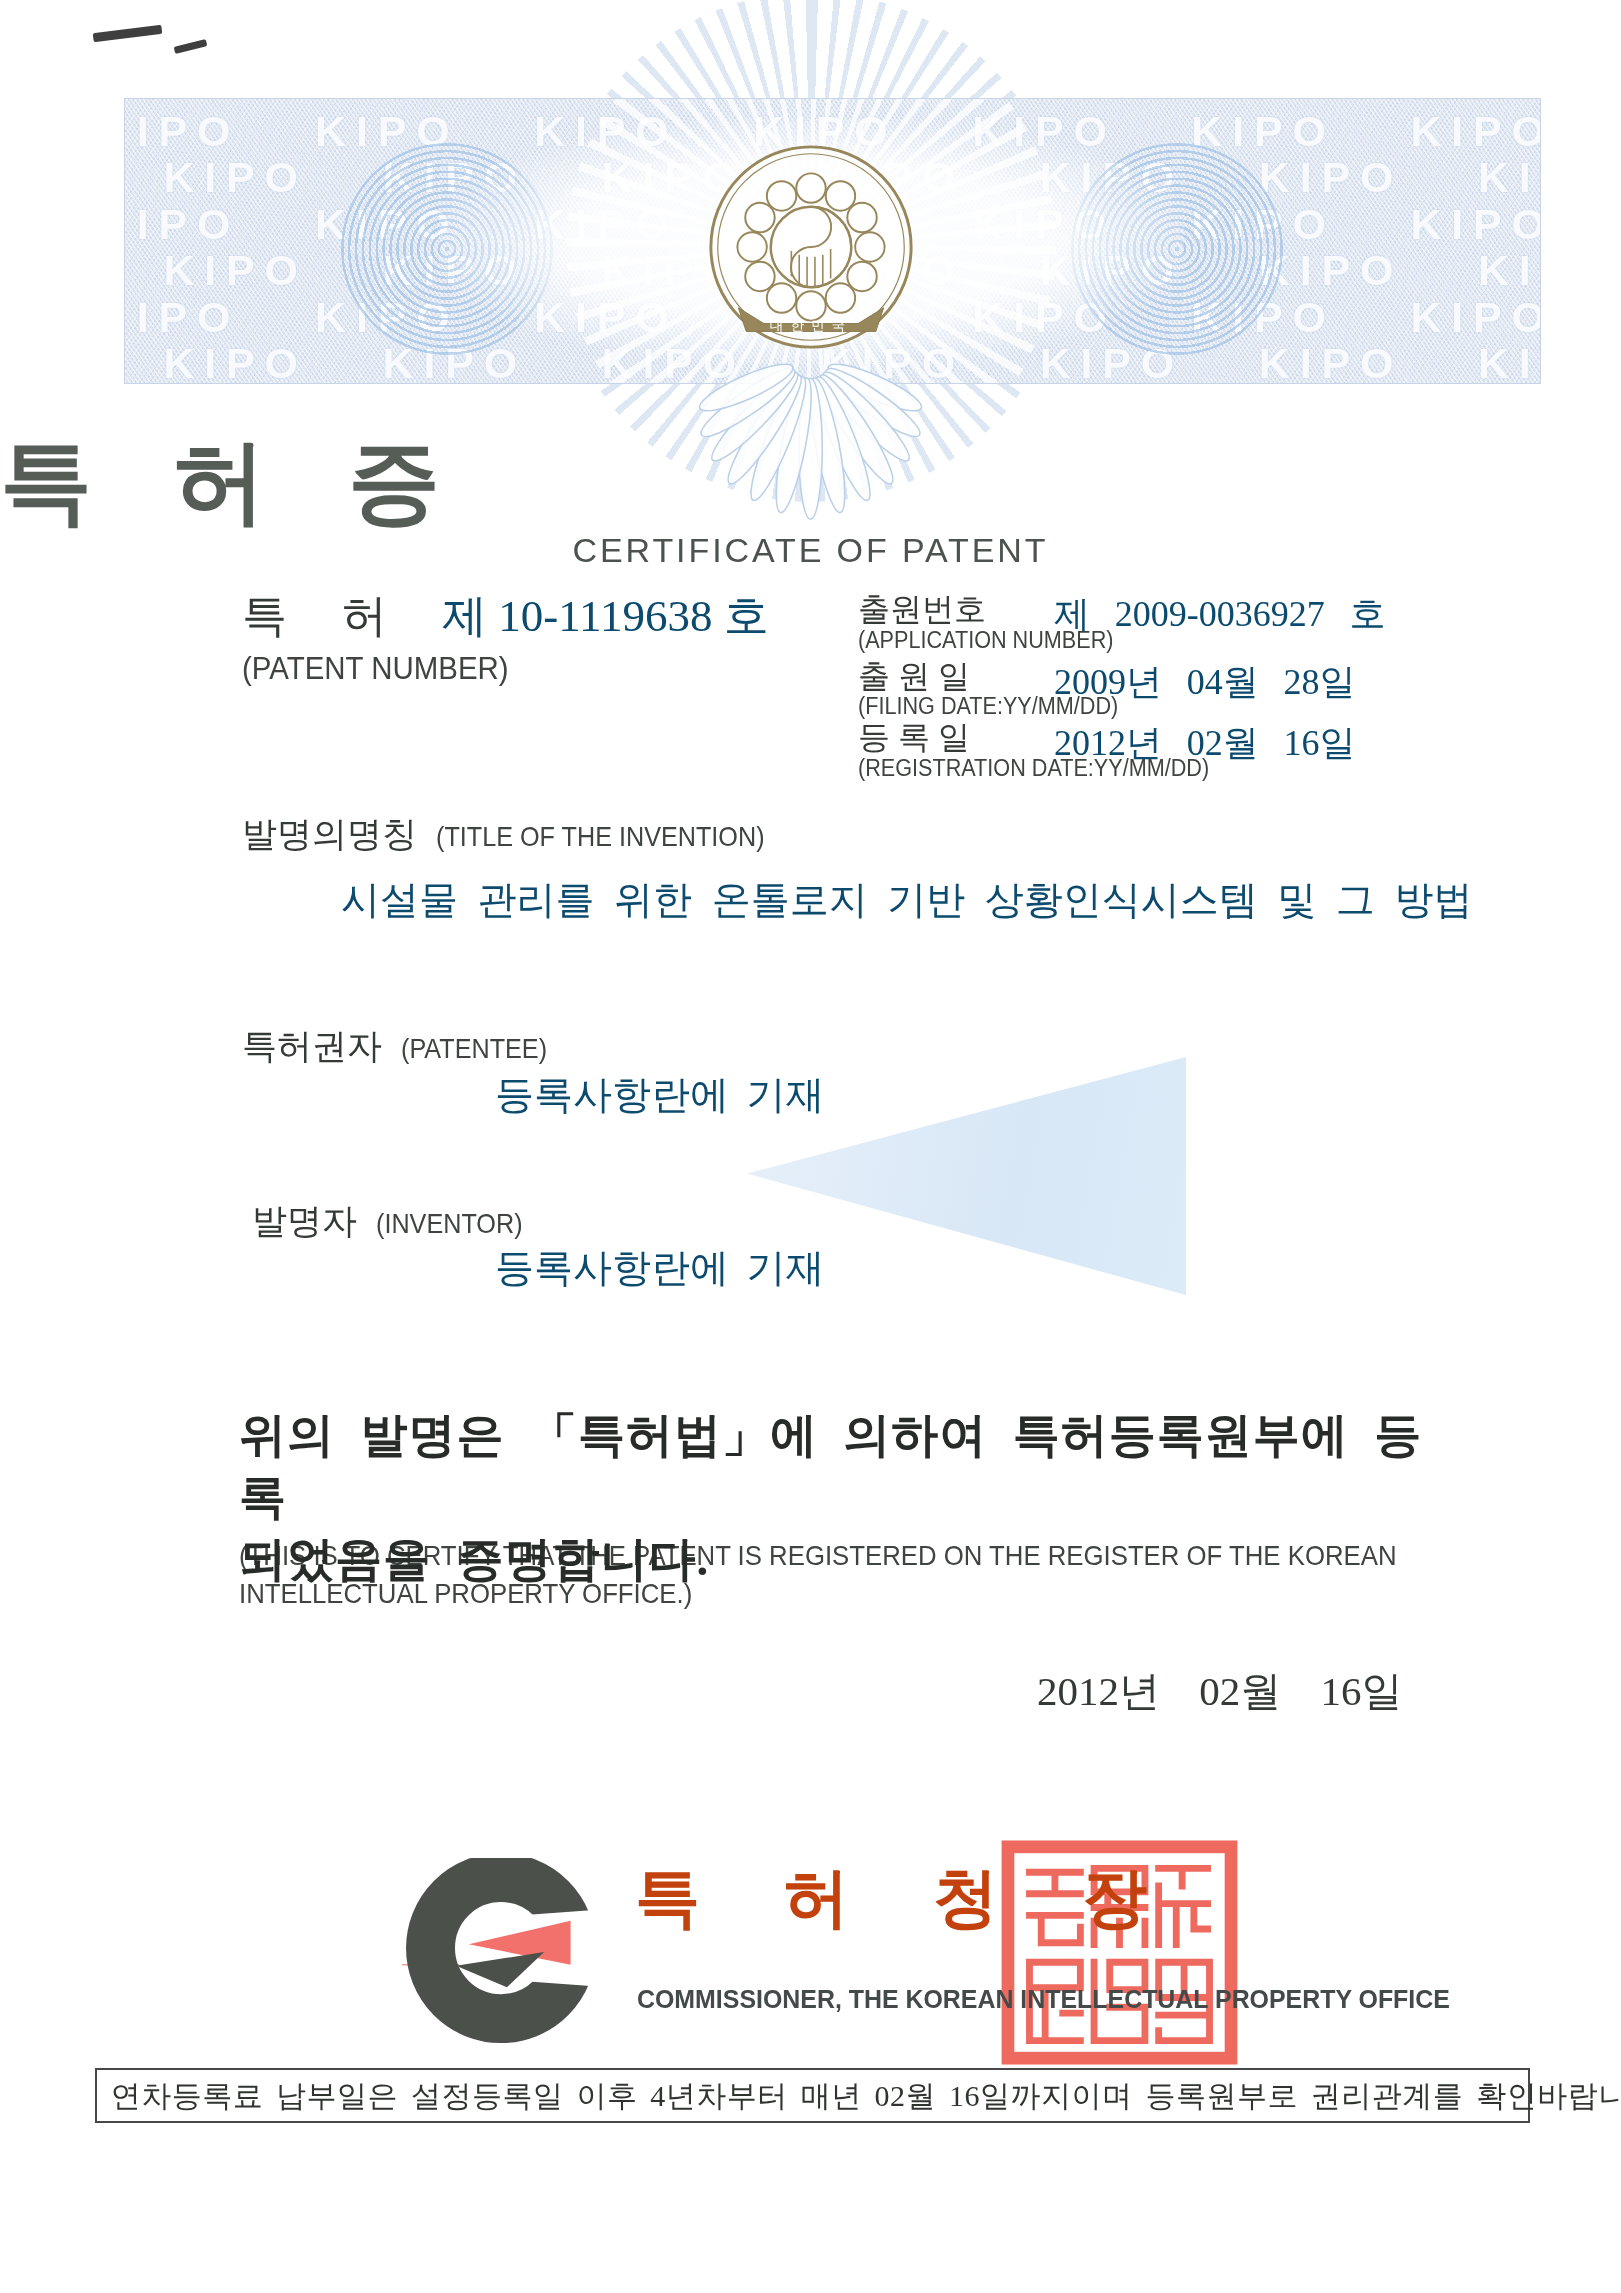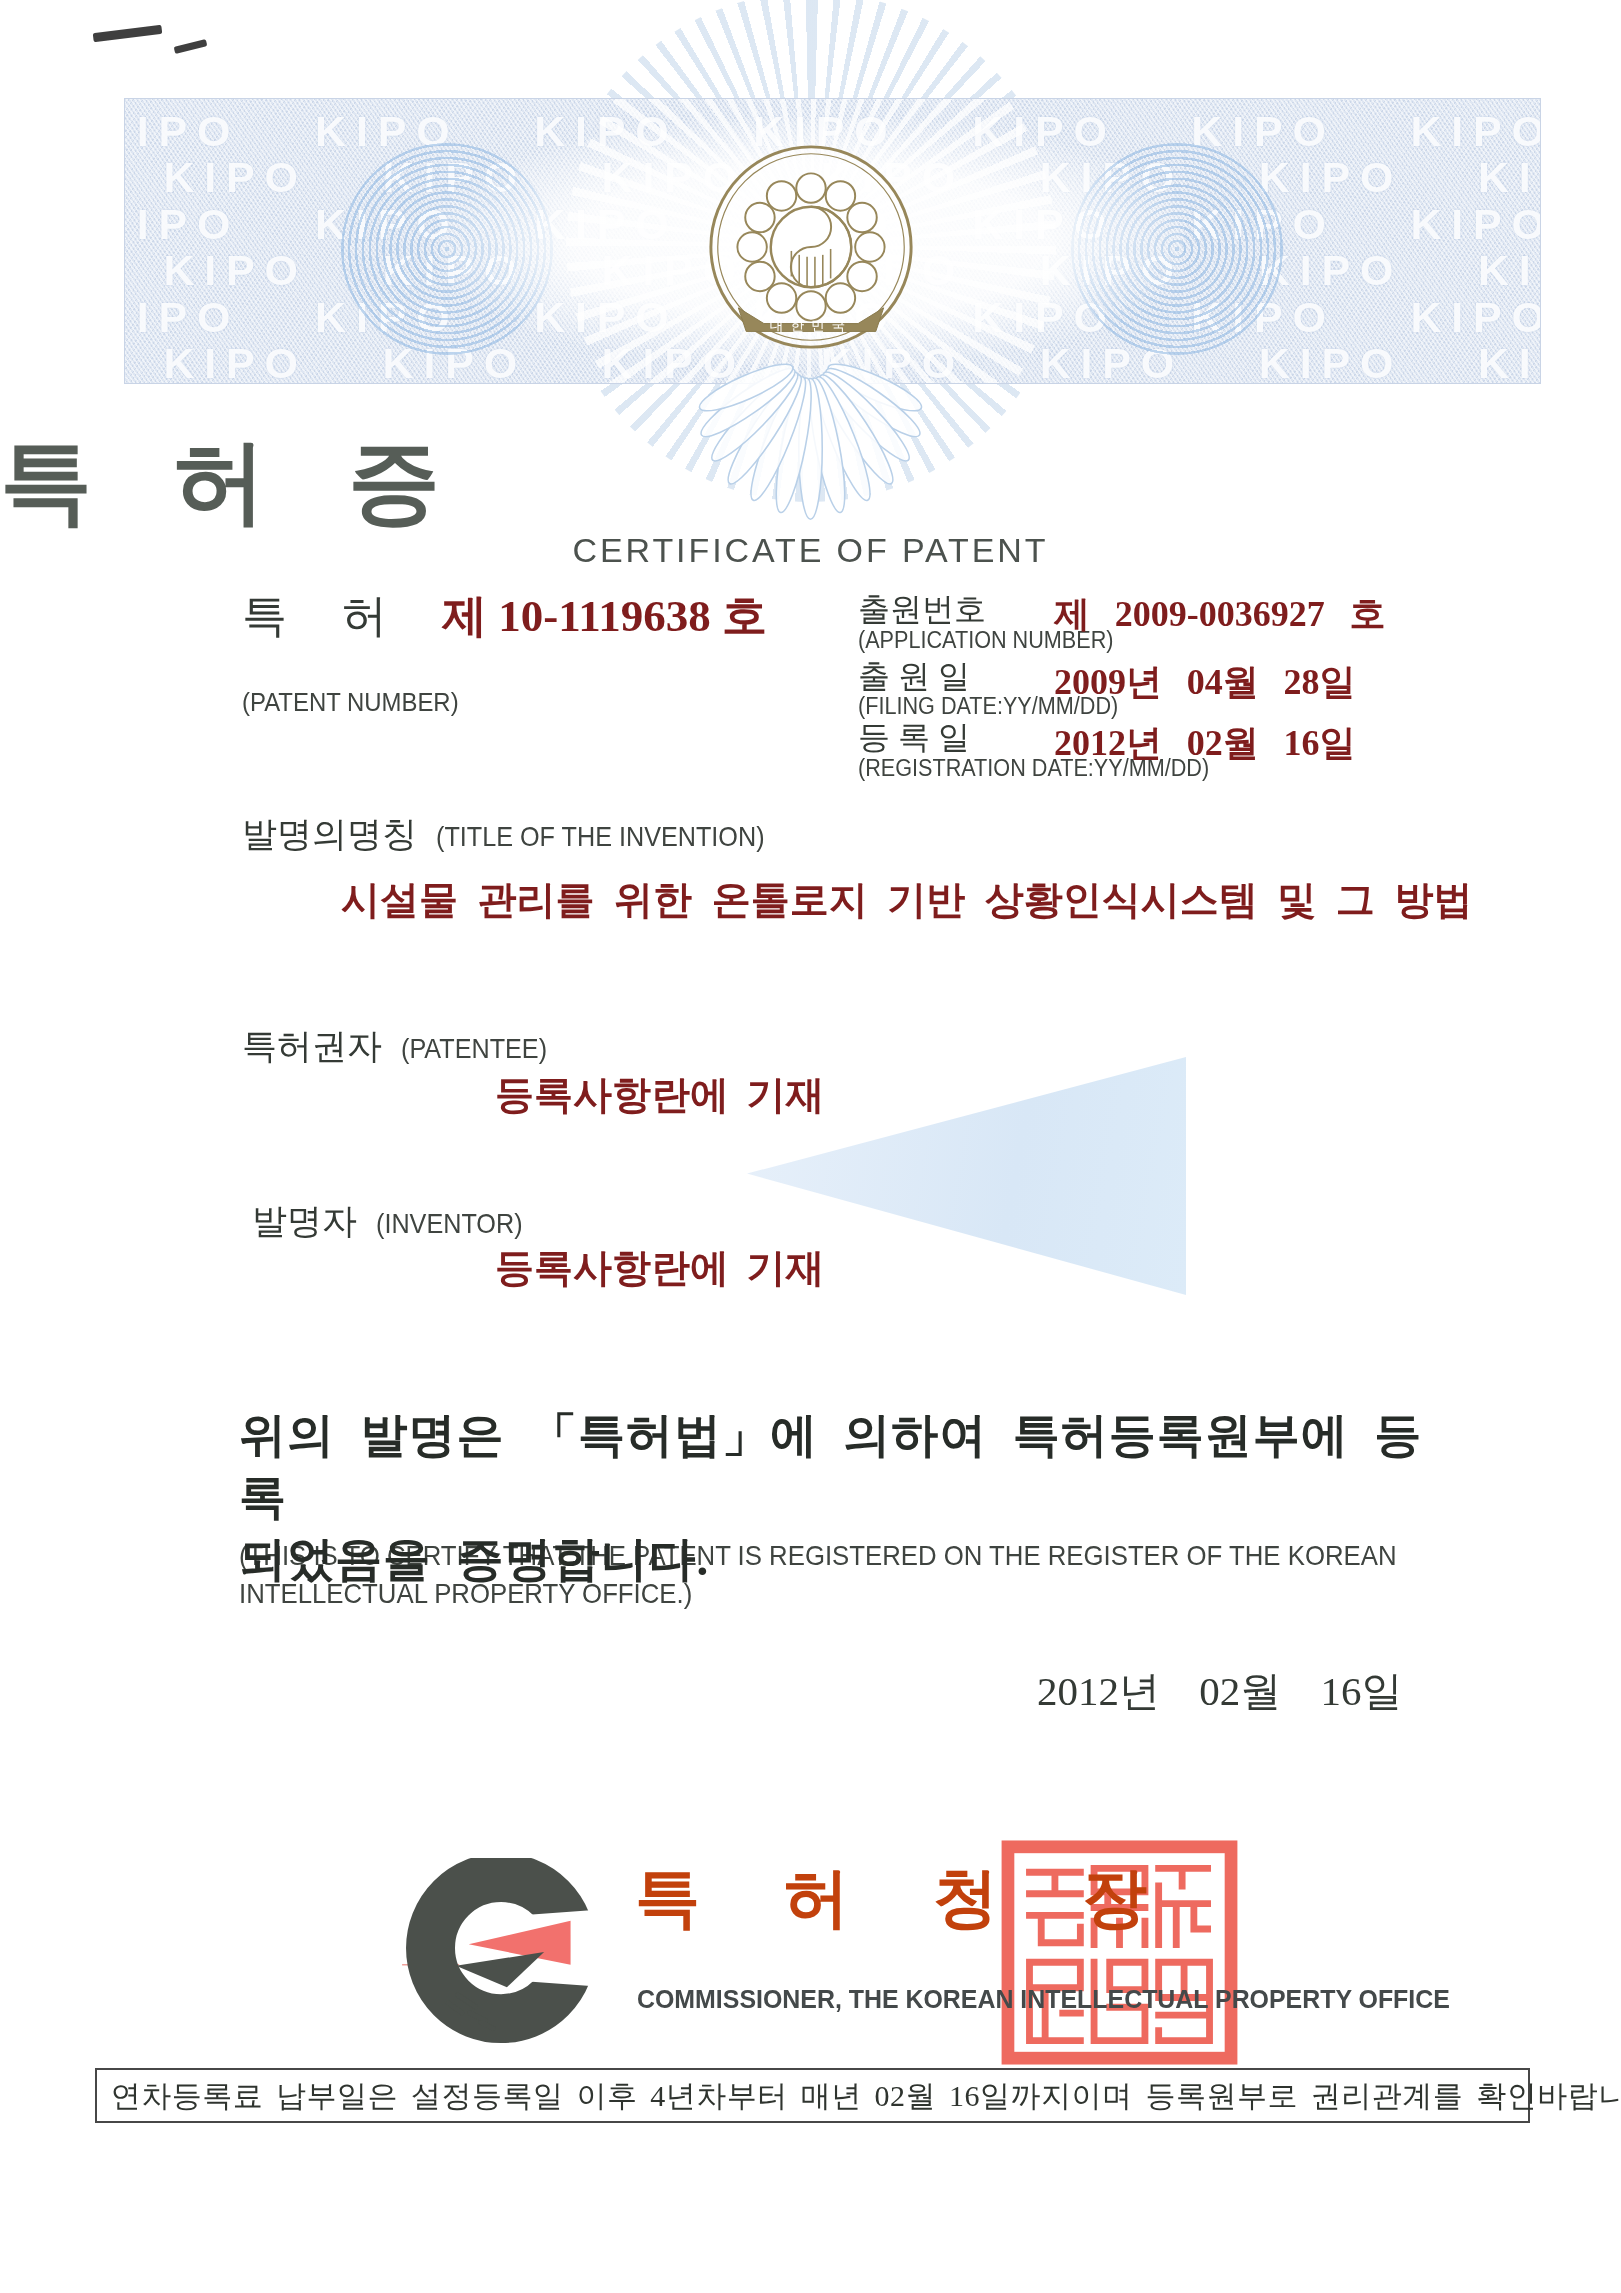"제 10-1119638 호" .serif-val { color: #7f1d1d -> #0c4a6e; font-weight: bold -> none }
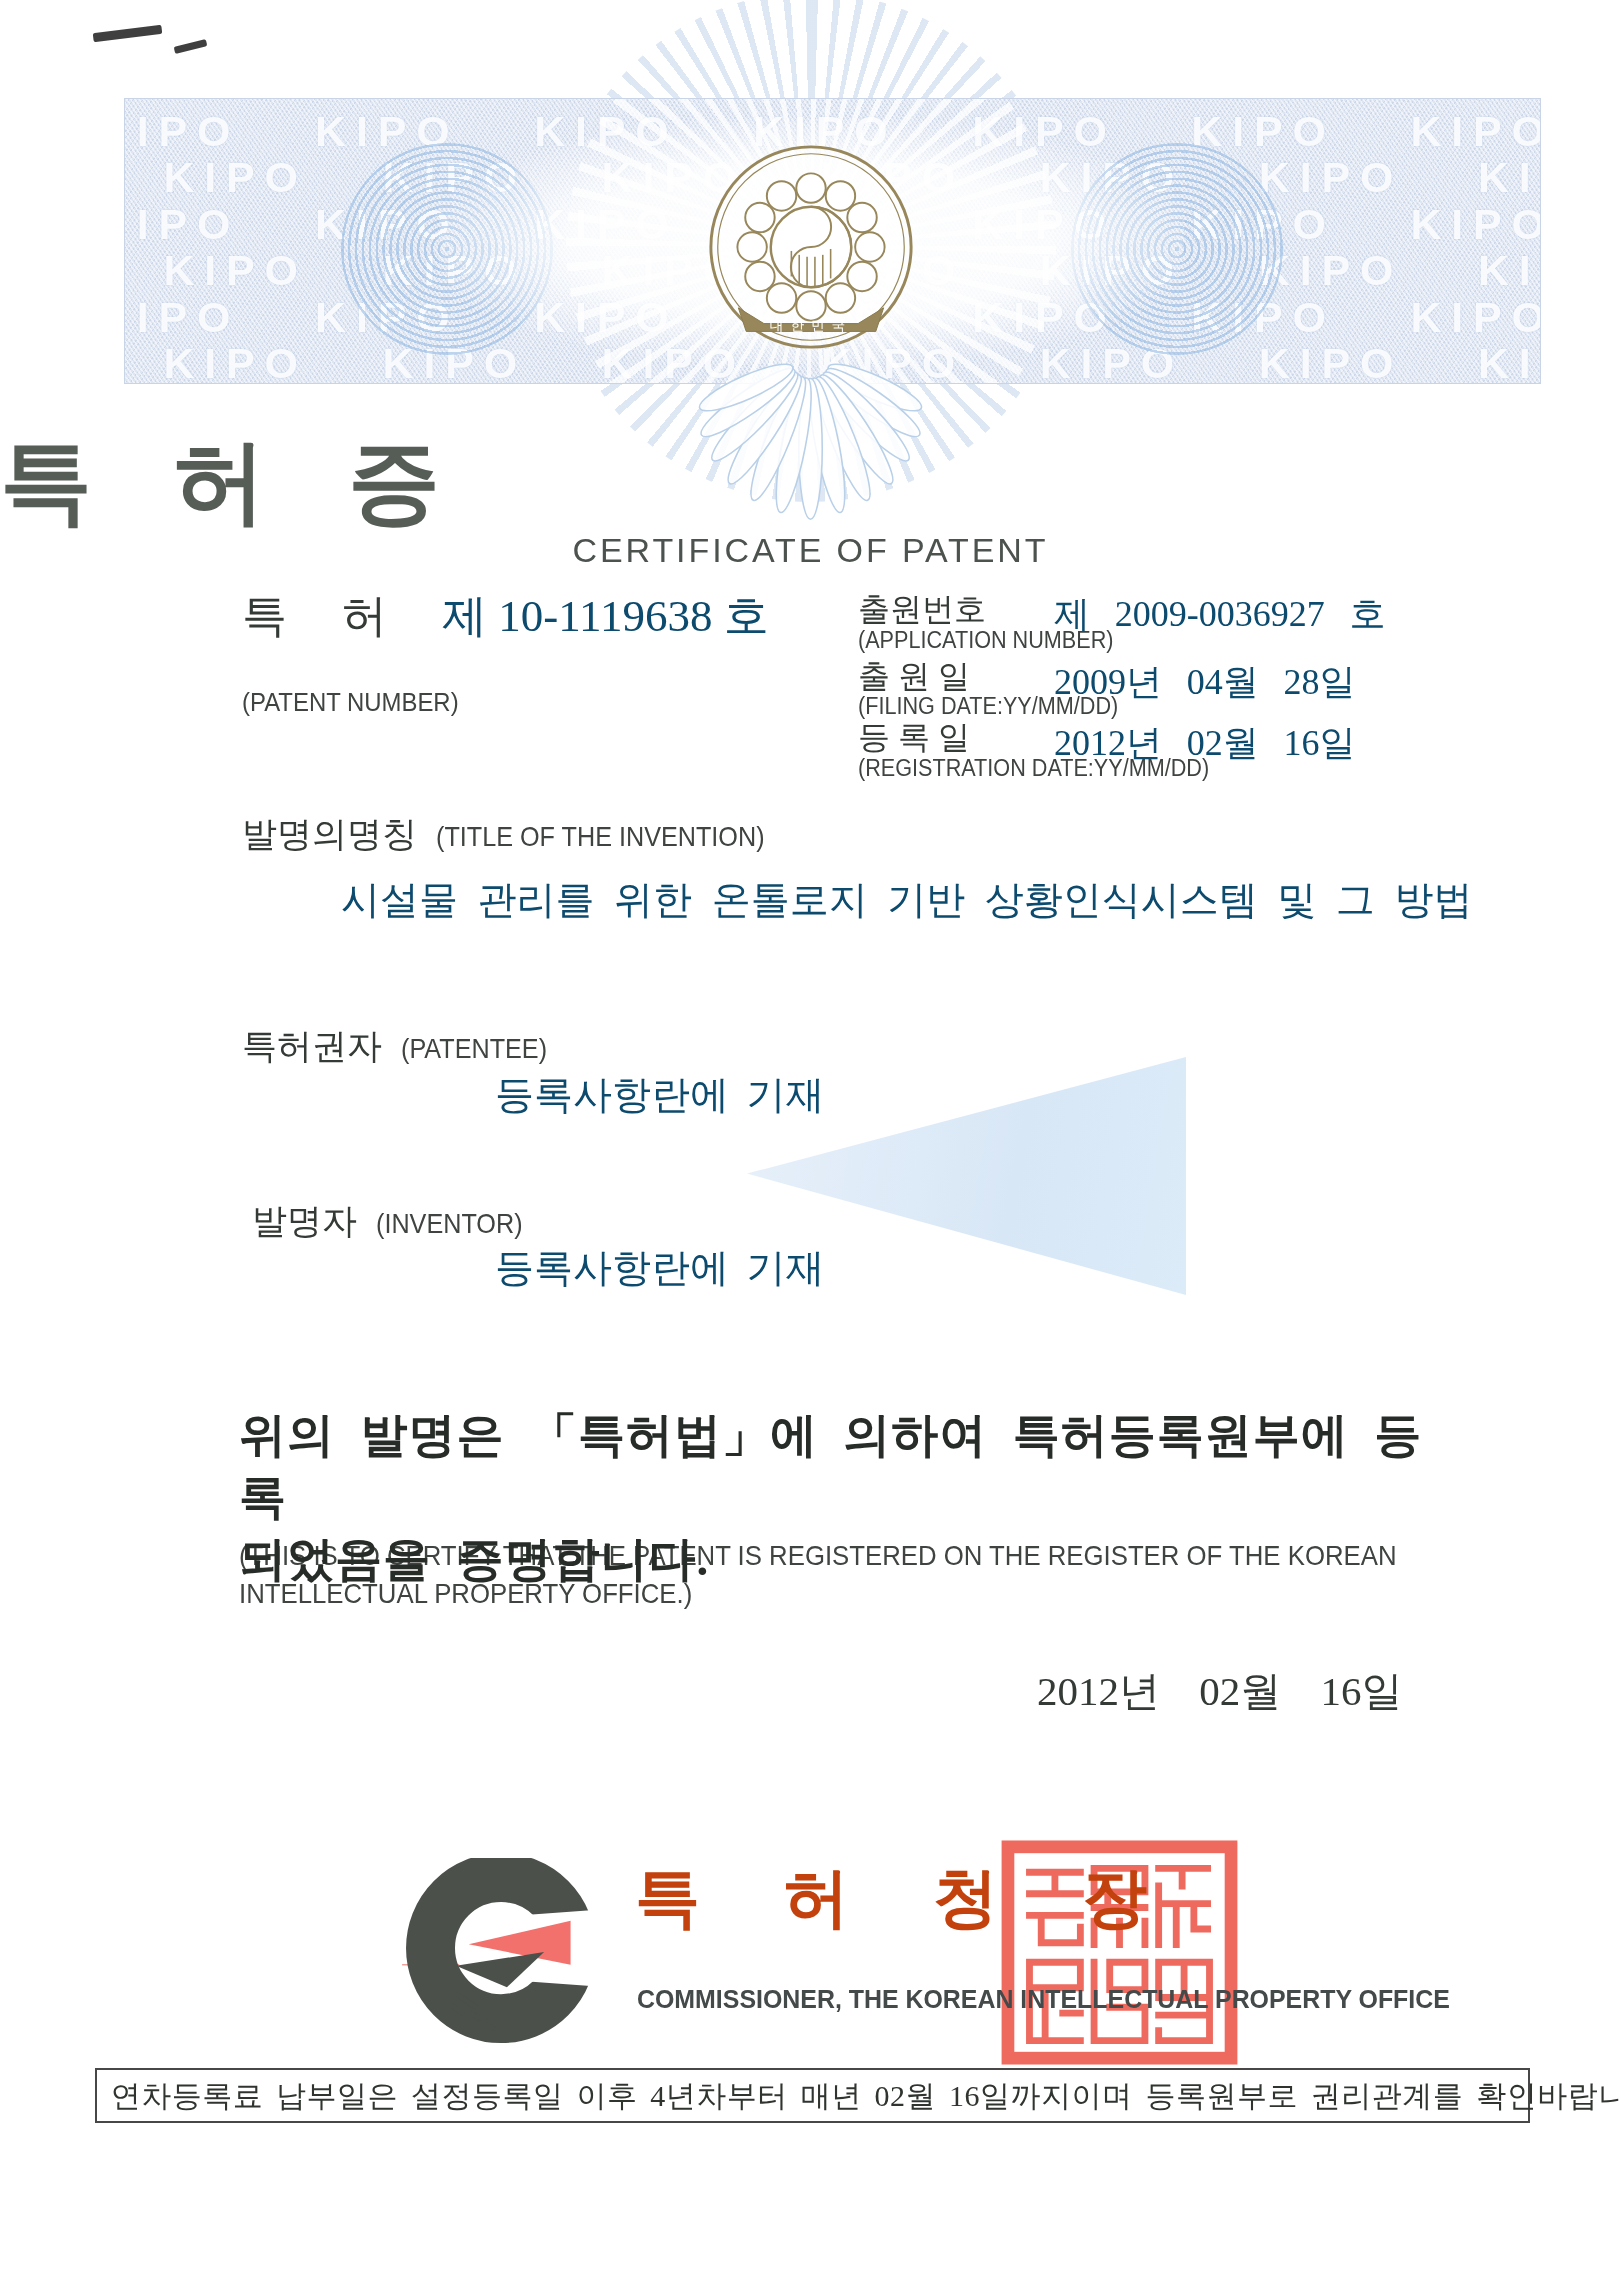"(PATENT NUMBER)" .pn-en { font-size: 26px -> 32px; margin-top: 37px -> none }
